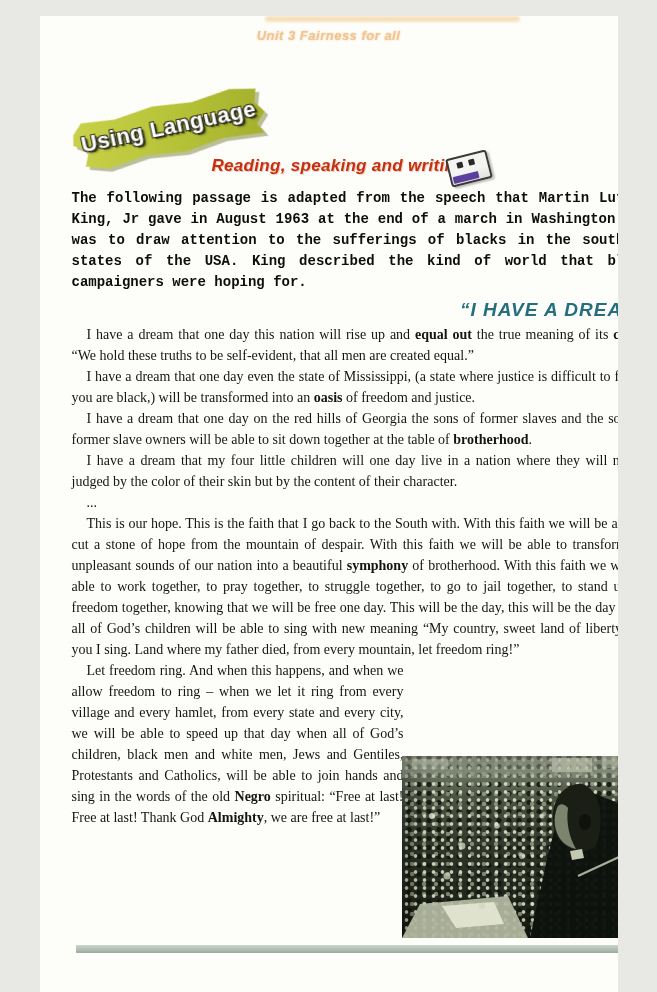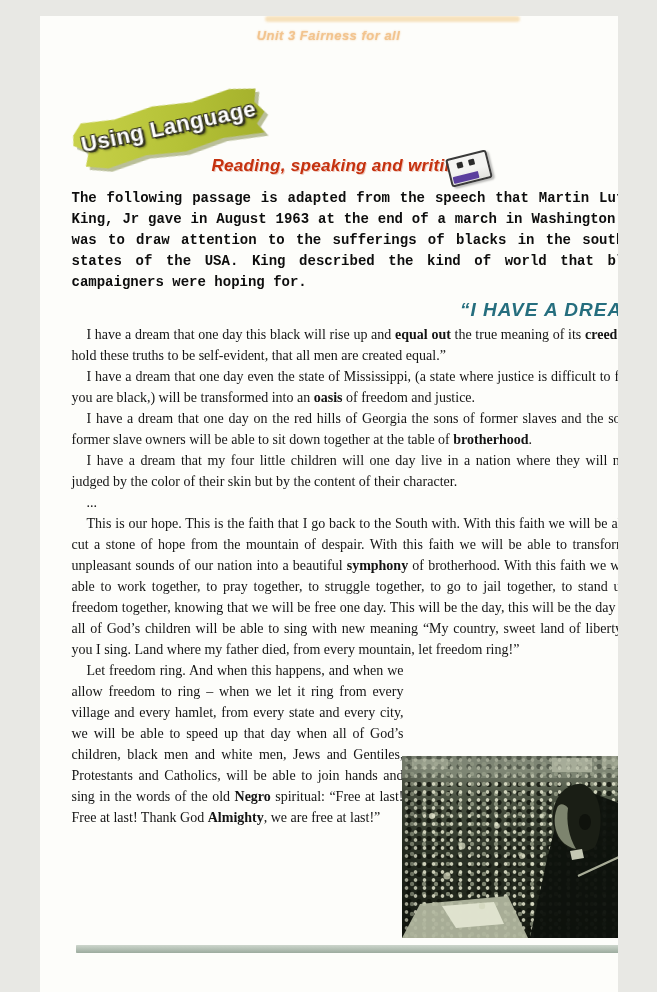"I have a dream that one day this" span { text: black -> nation }
